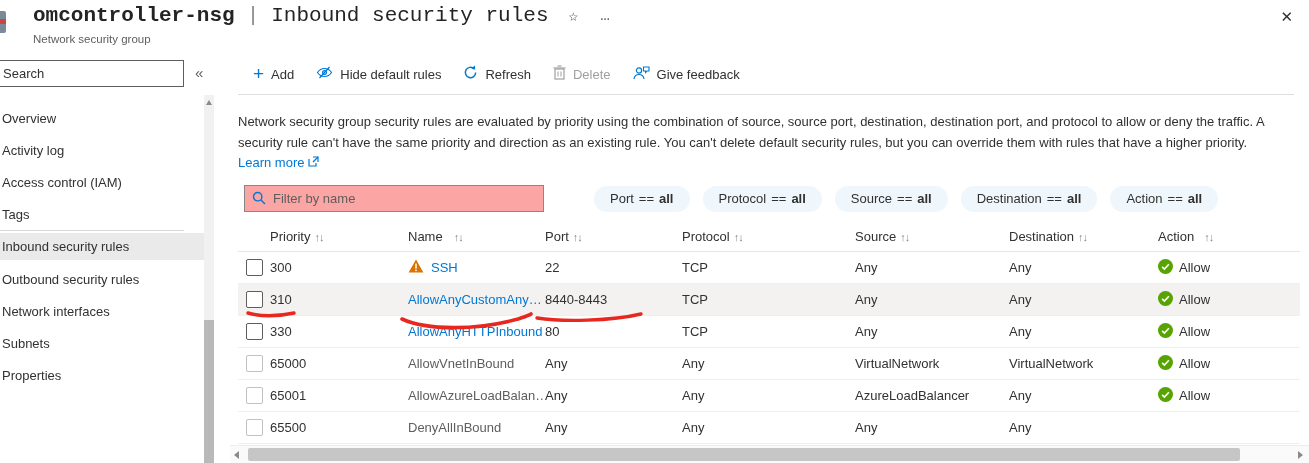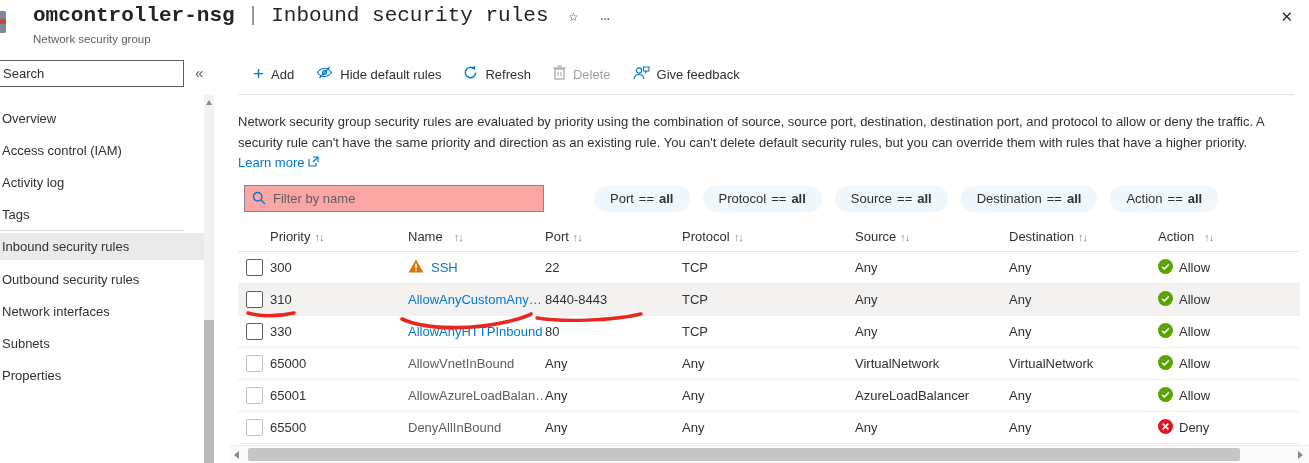"Access control (IAM)" div.nav-item { order: before "Activity log" -> after "Activity log" }
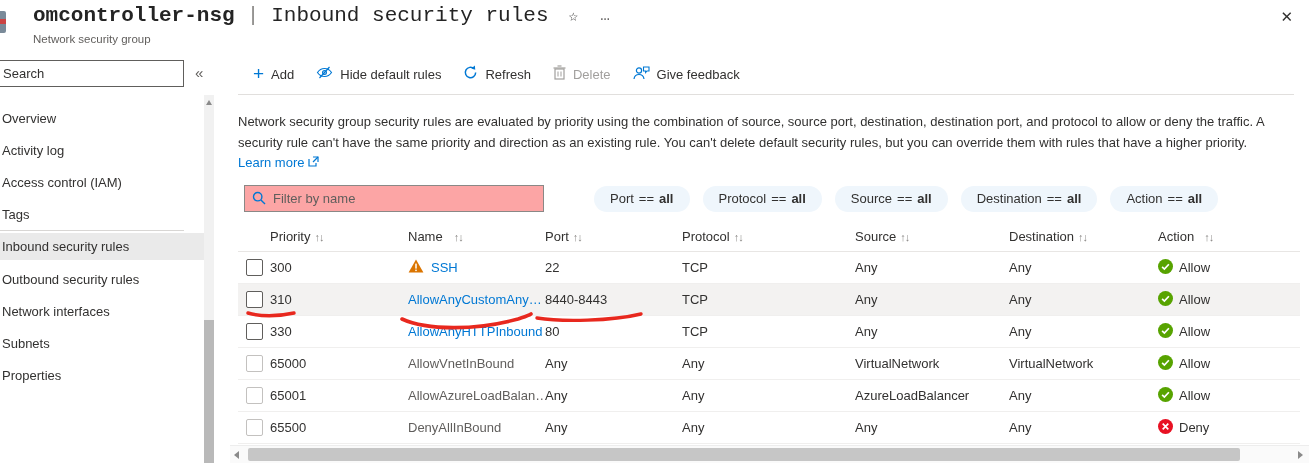"Deny" div.c-act { html: <div> <span> <svg> <circle></circle> <path></path> </svg> </span> <span>Deny</span> </div> -> none }
